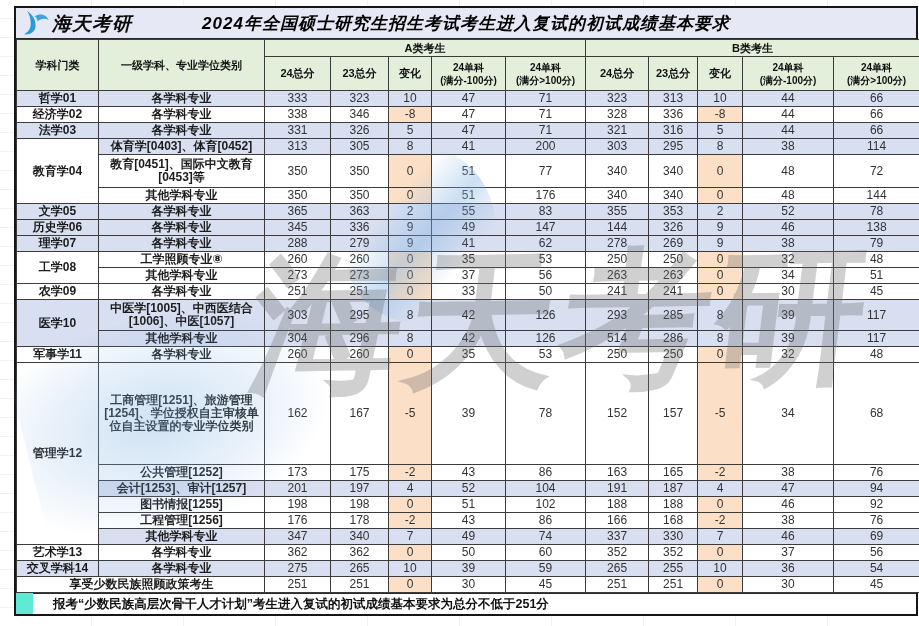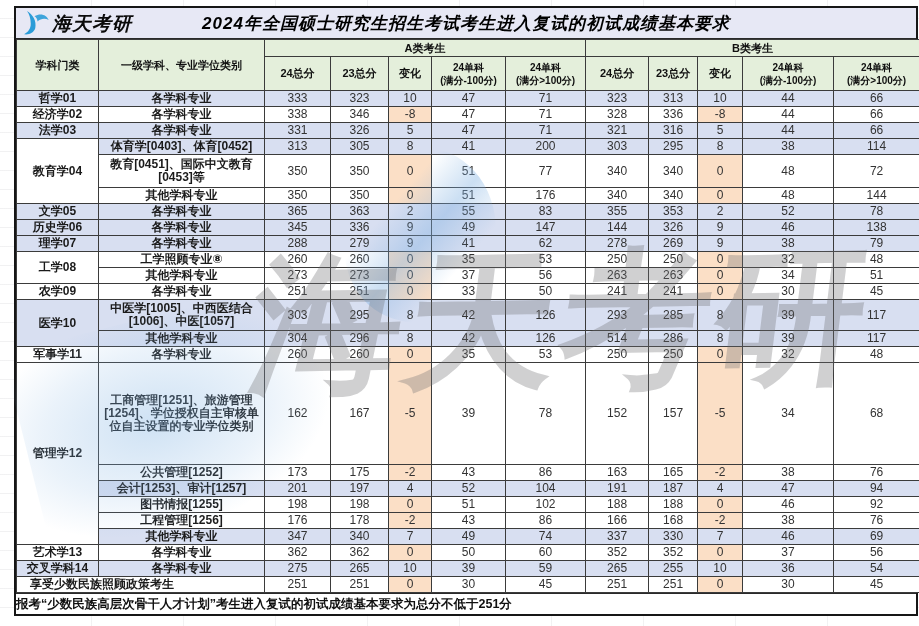"享受少数民族照顾政策考生" td.left { padding-left: 13px -> 3px; text-align: left -> center }
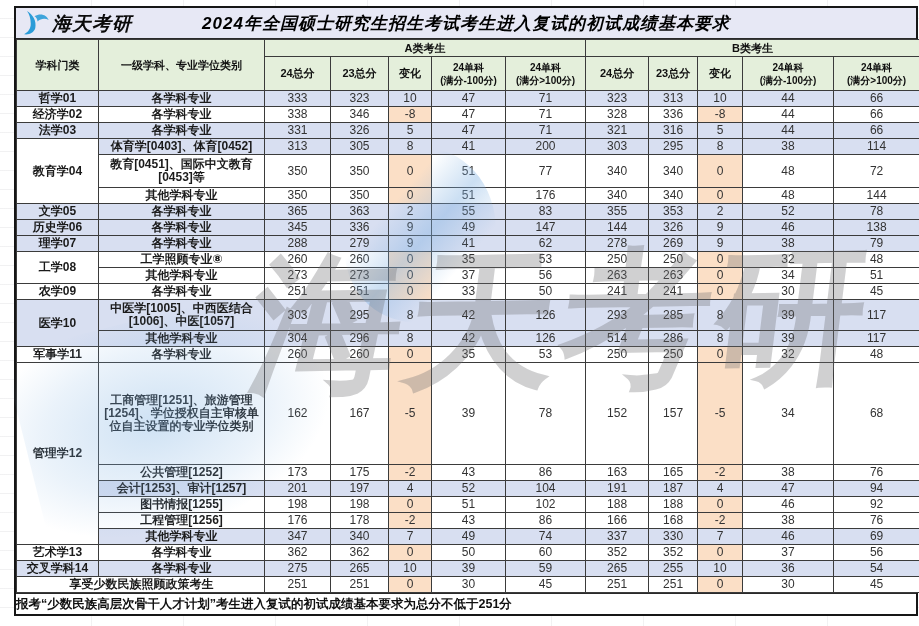"报考“少数民族高层次骨干人才计划”考生进入复试的初试成绩基本要求为总分不低于25" .footnote { margin-left: none -> 17px; padding-left: 0 -> 20px }
